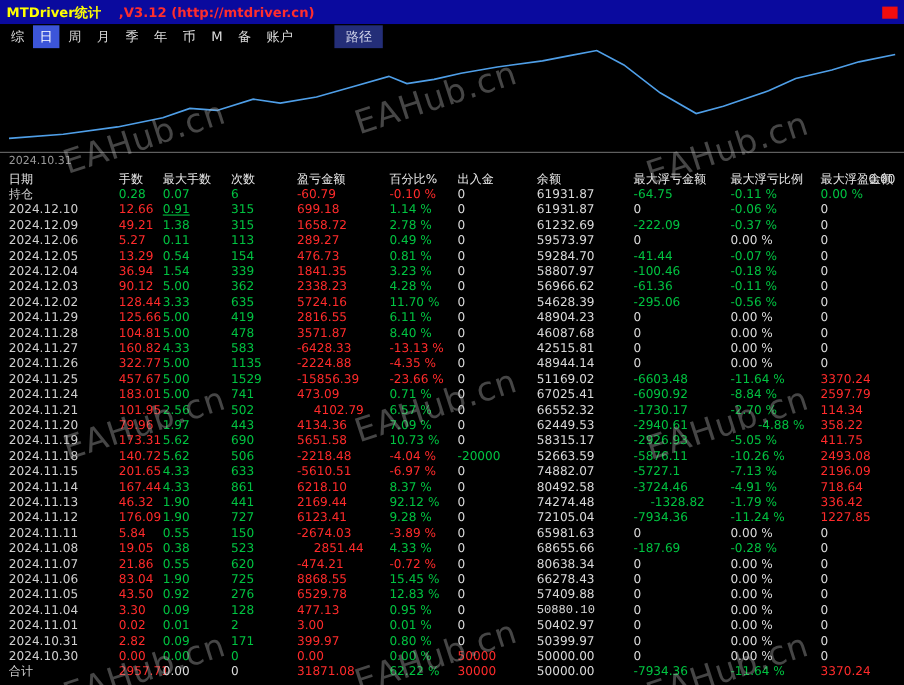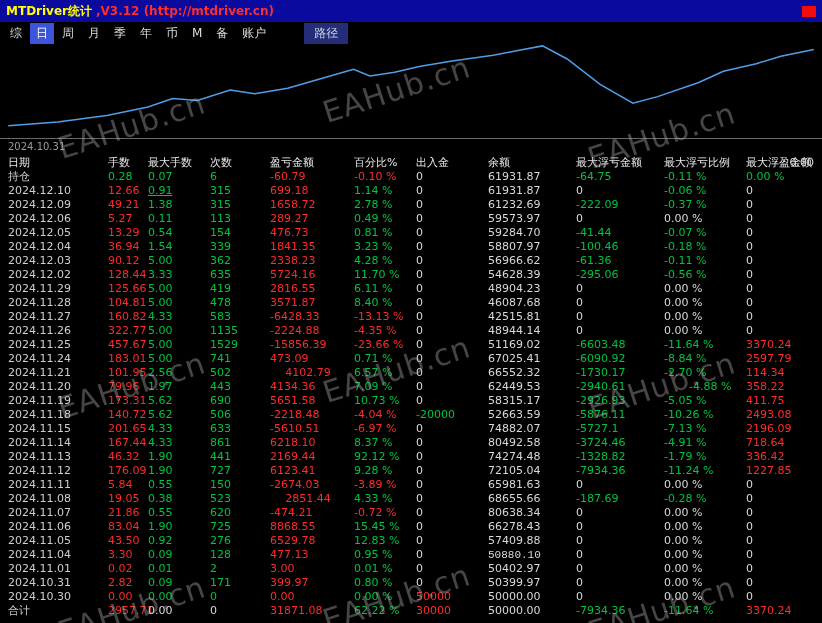",V3.12 (http://mtdriver.cn)" .t-ver { margin-left: 4px -> 16px }
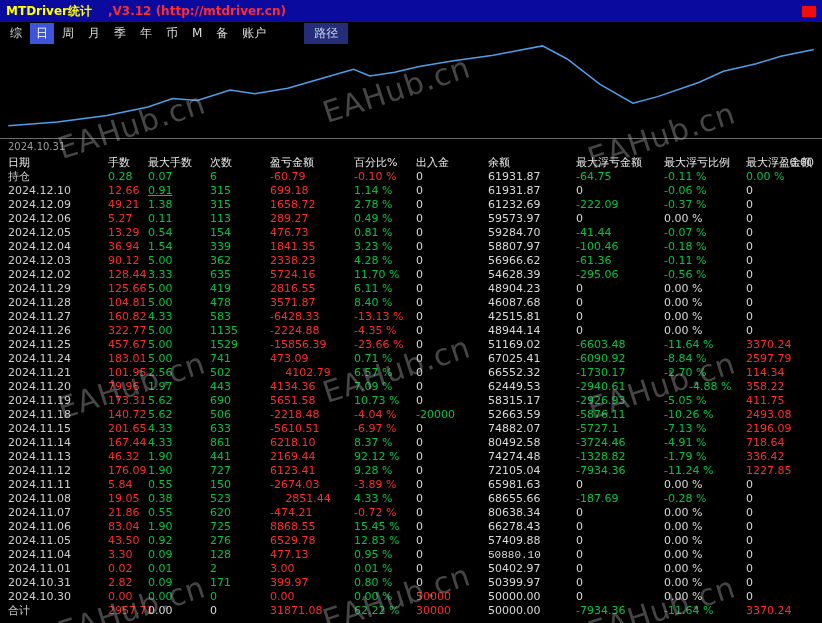"-1328.82" div.tc { text-align: none -> center }
